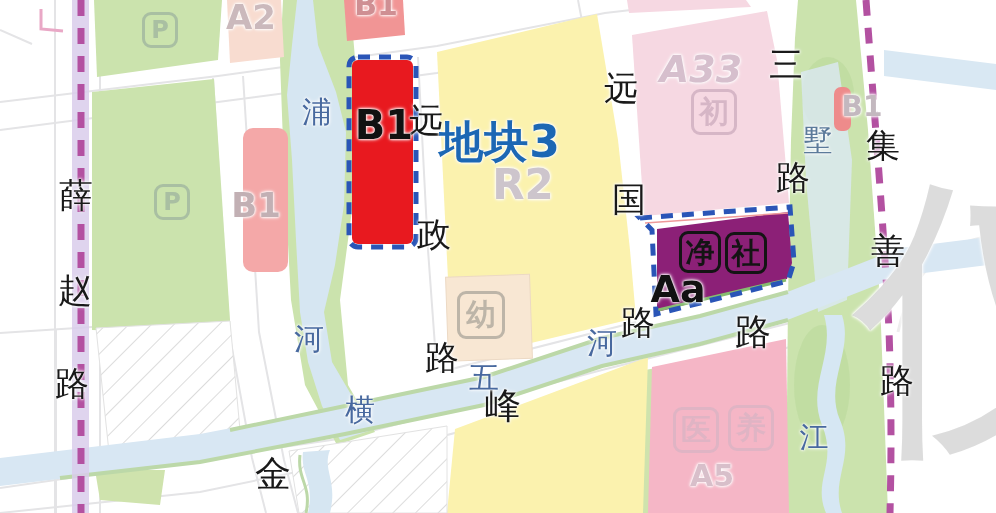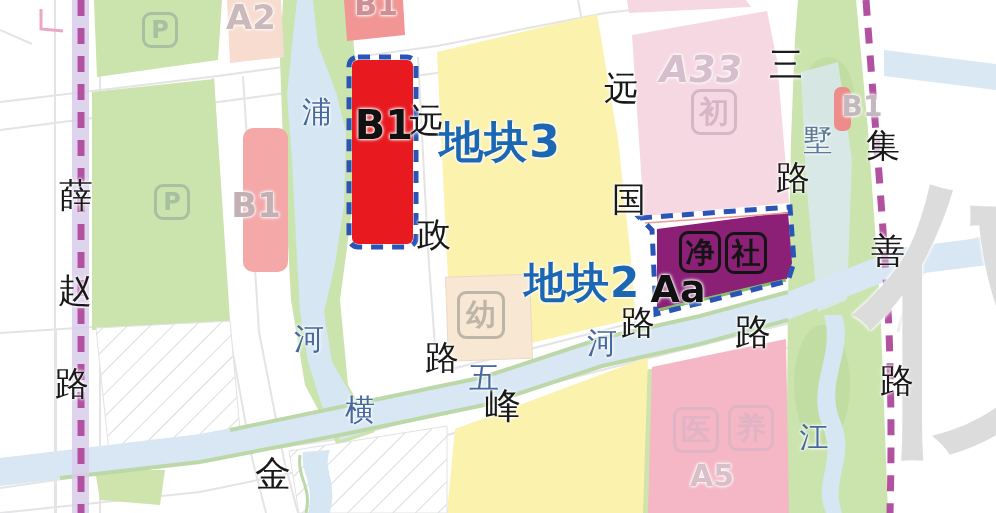"R2" div.char { html: none -> <div>R2</div> }
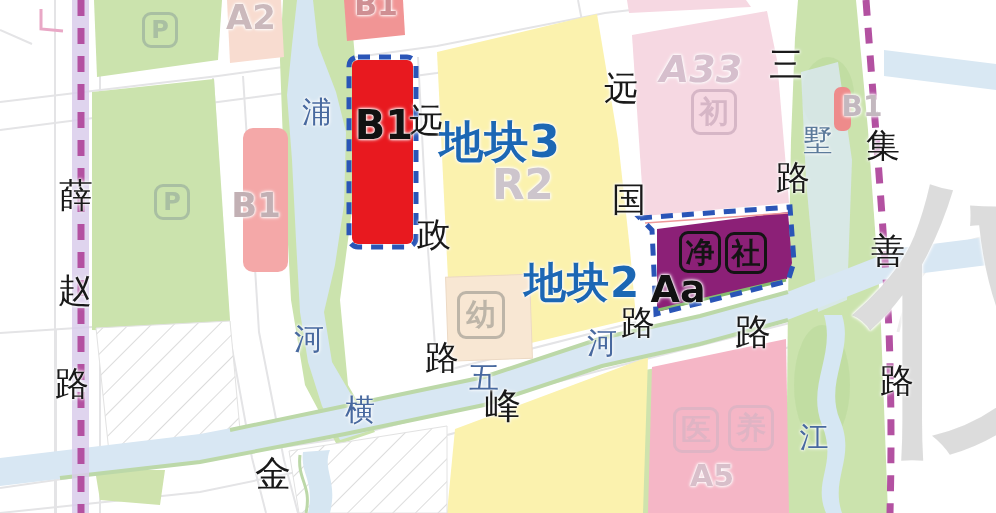"地块2" div.char { html: <div>地块2</div> -> none }
